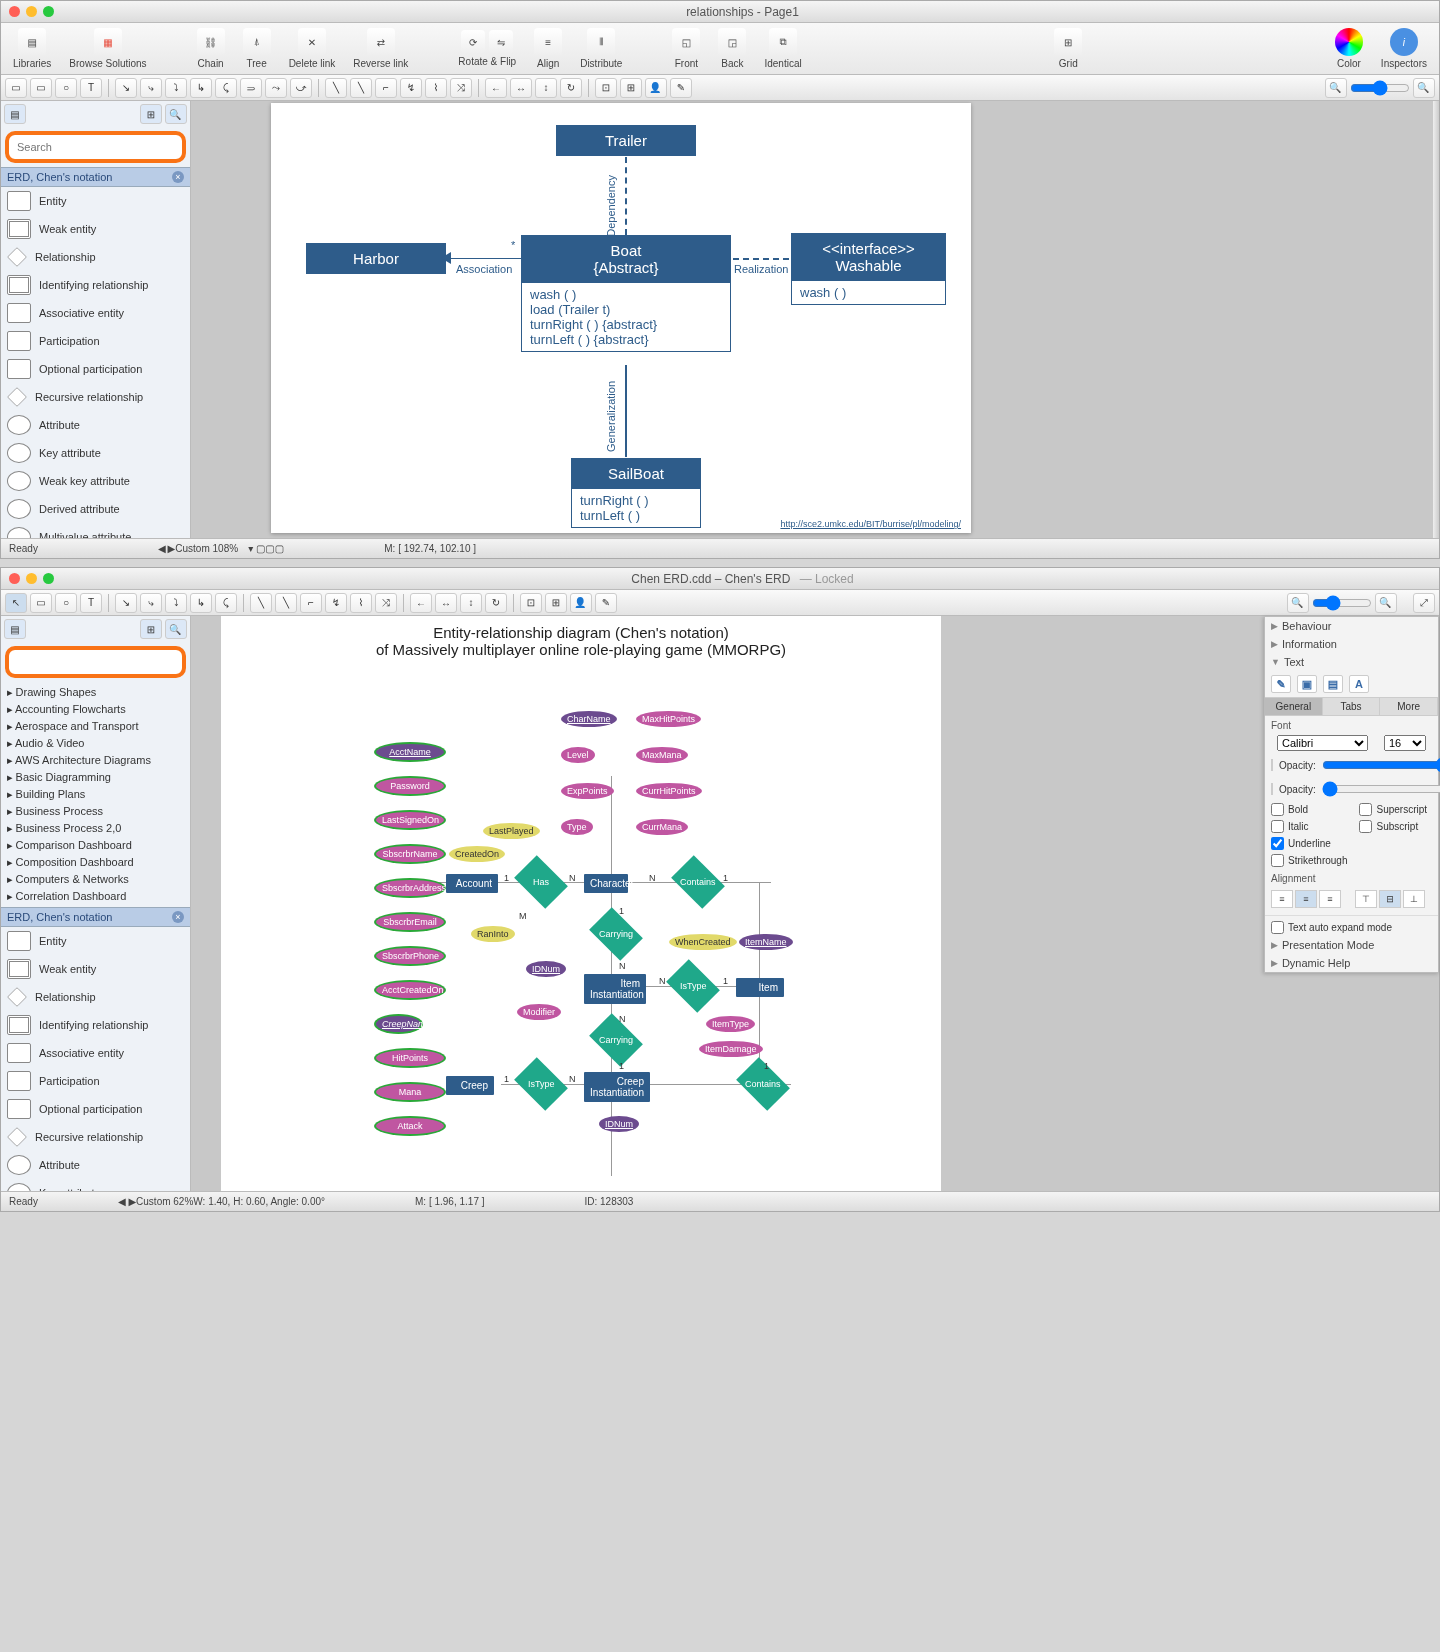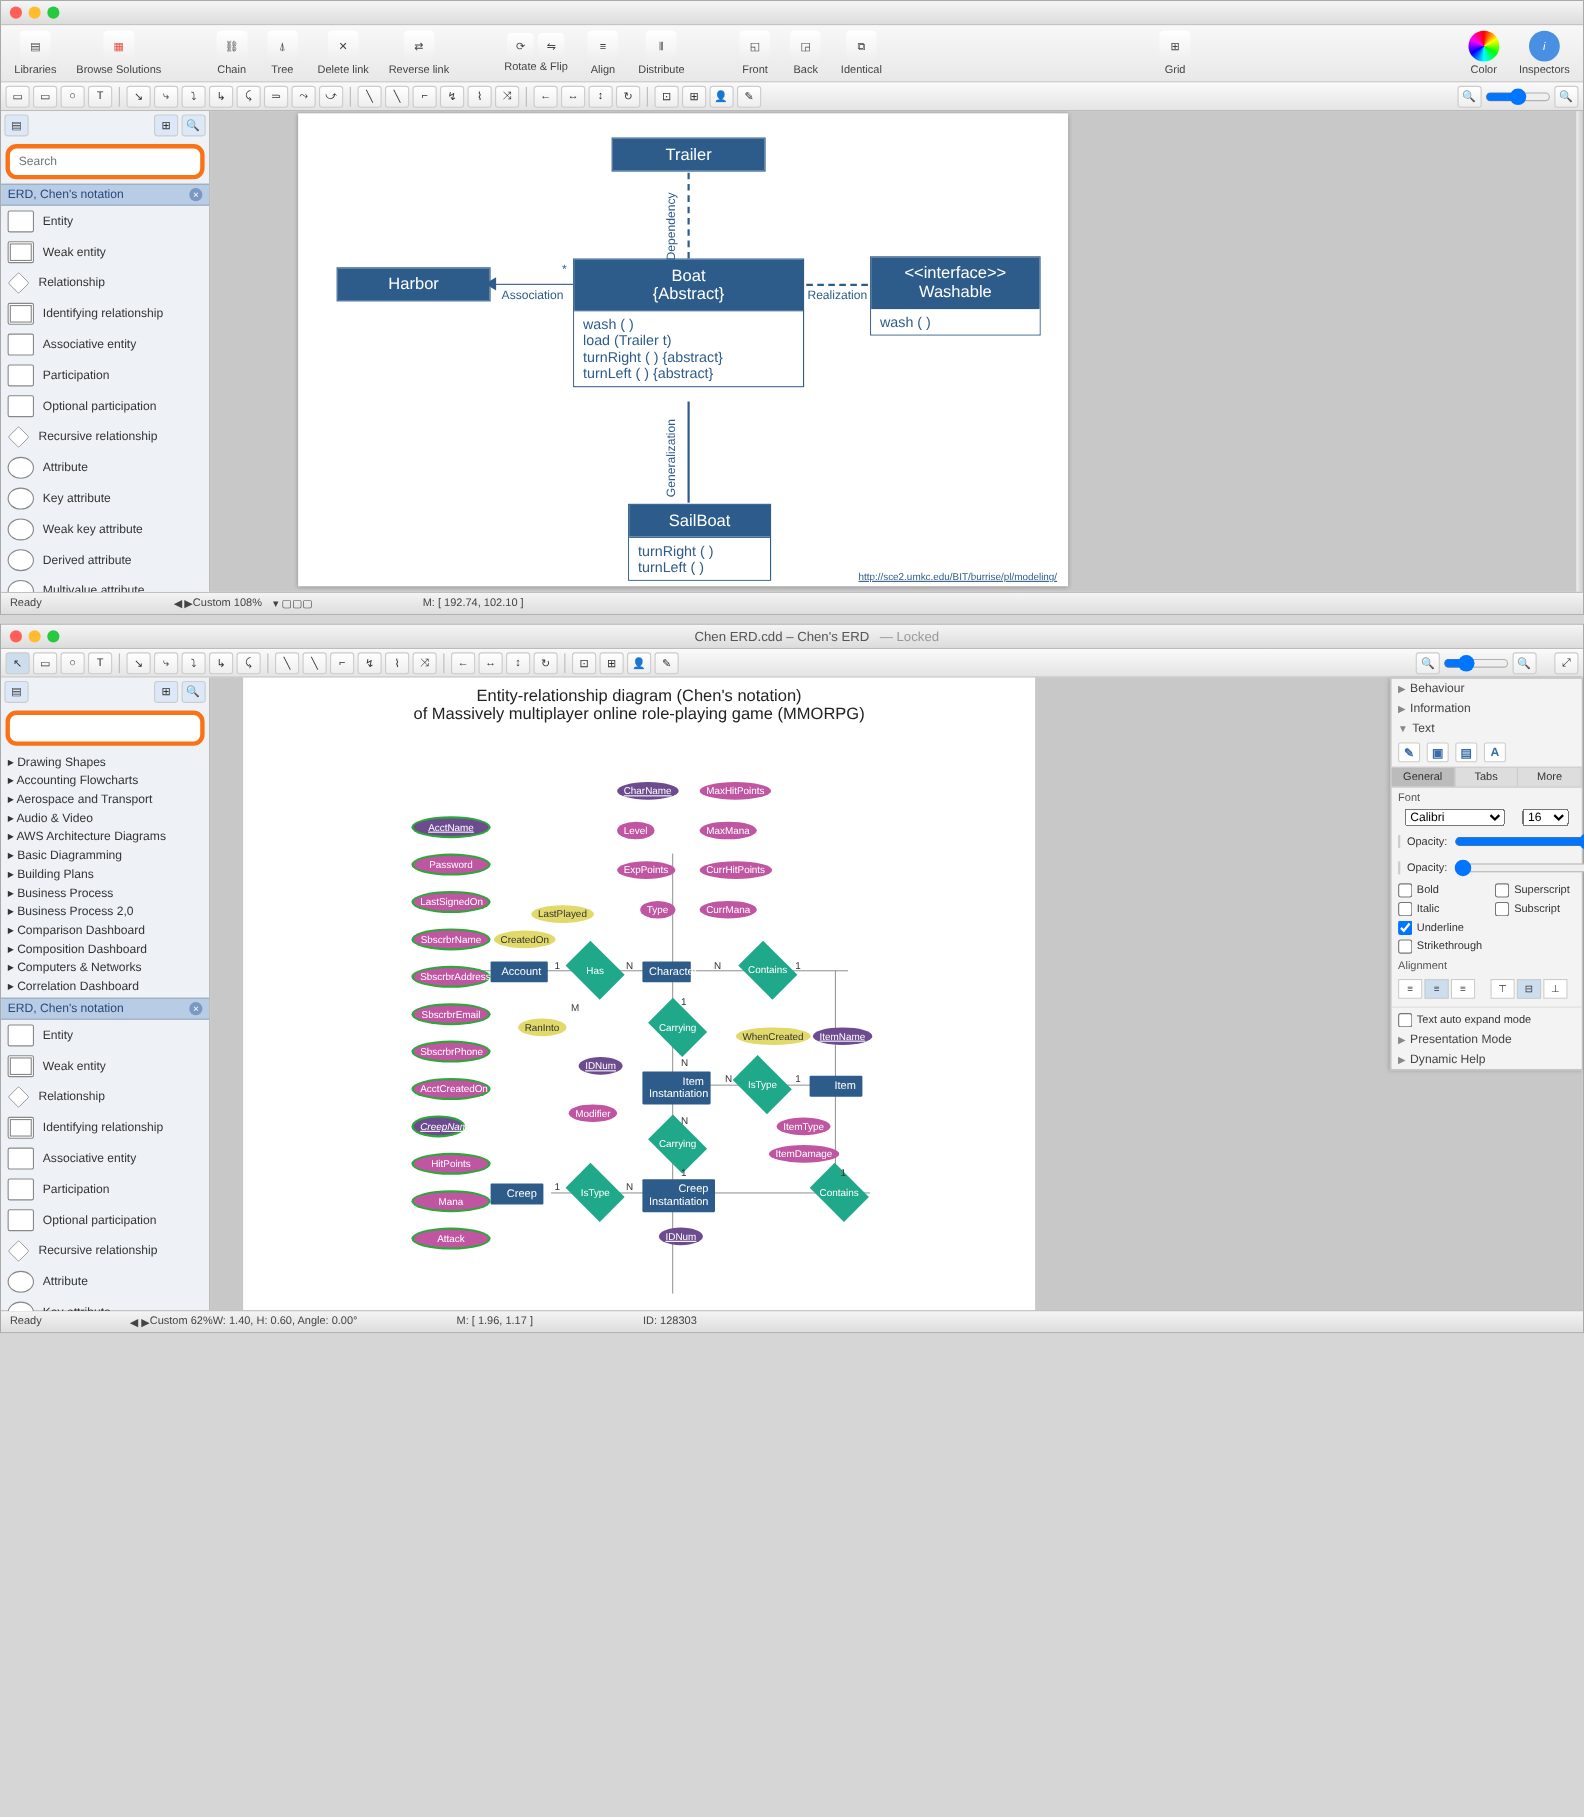"relationships - Page1" div.title { html: none -> <div>relationships - Page1</div> }
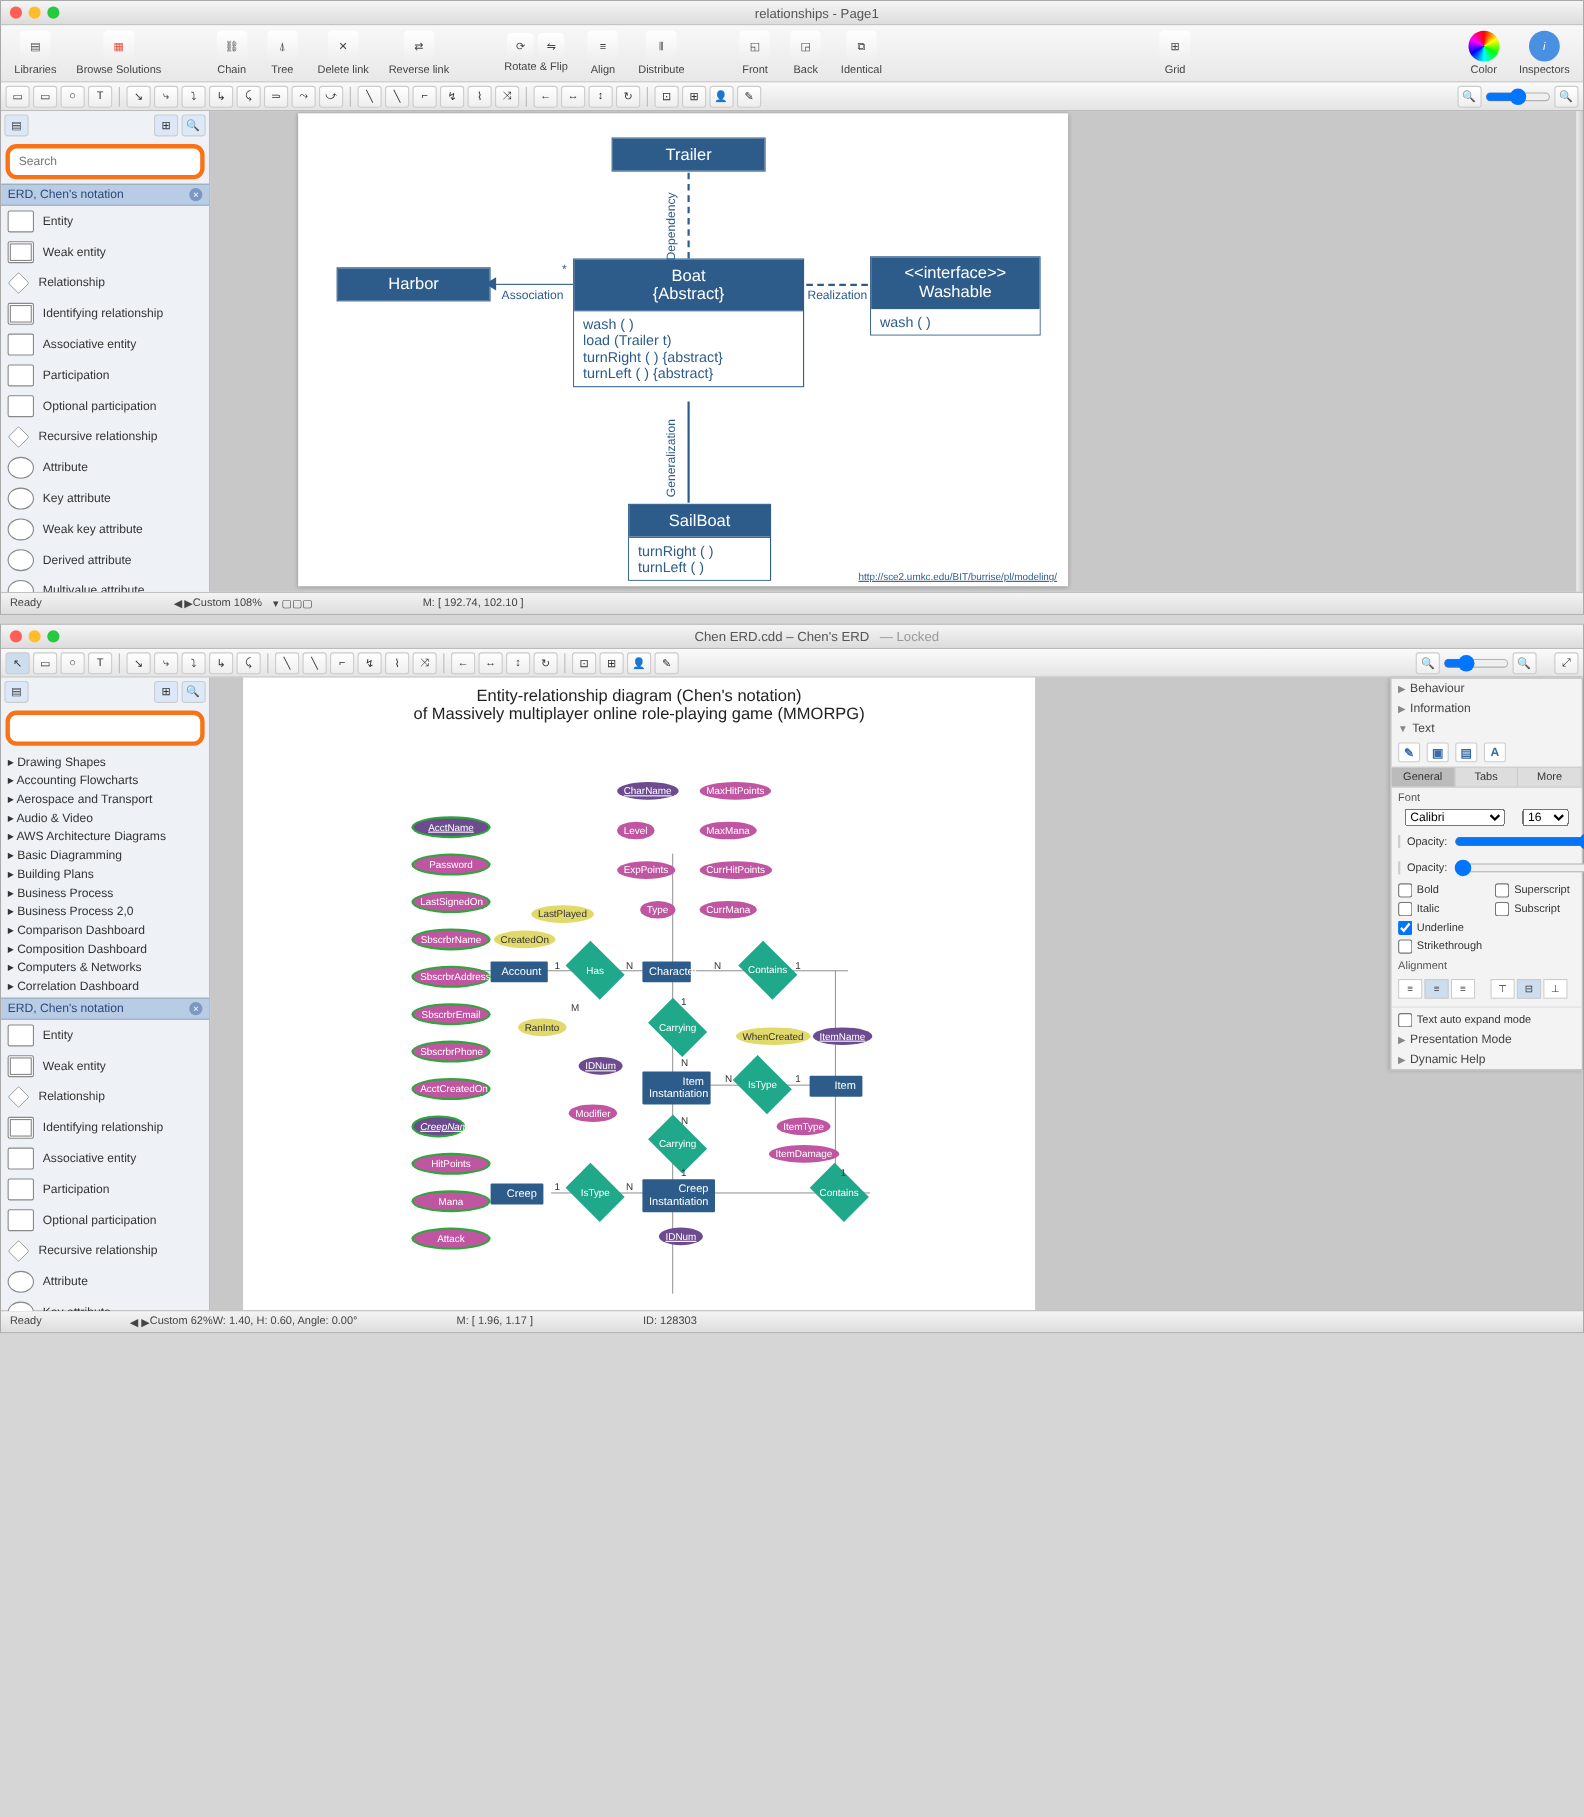"Type" div.attr { margin-left: 21px -> none }
